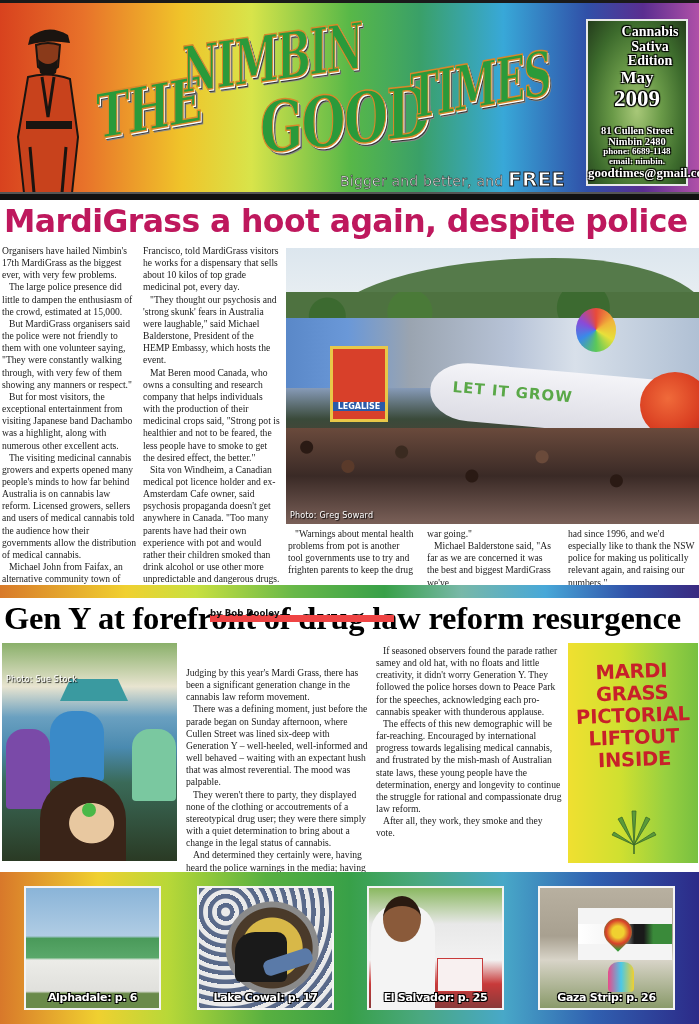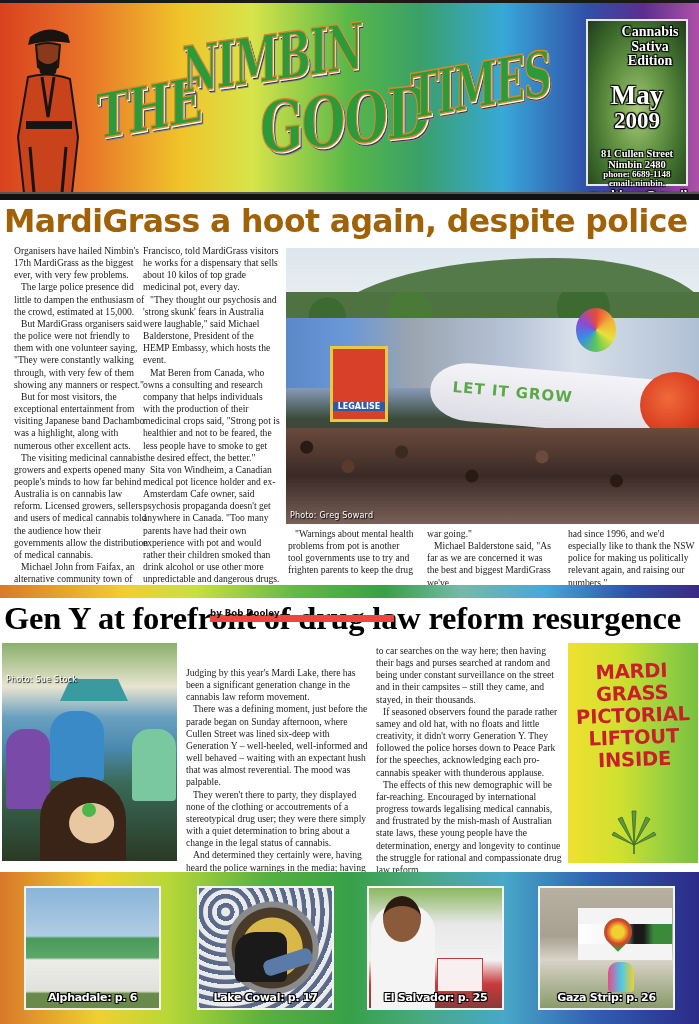"May" .edition-box .ed-month { font-size: 27px -> 17px; margin-top: 12px -> none }
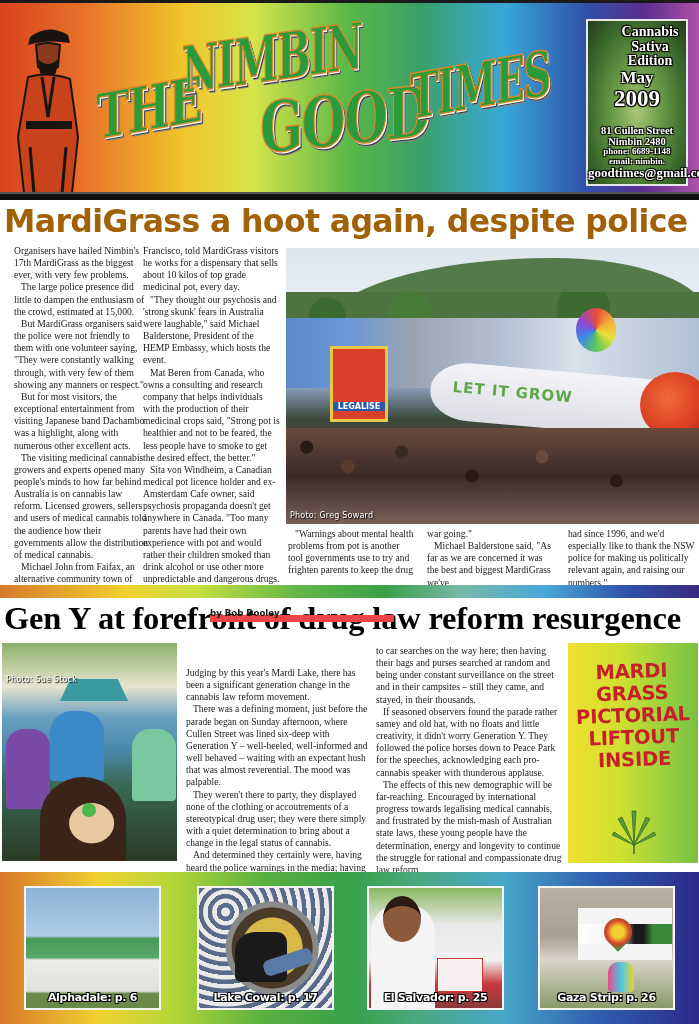"Bigger and better, and FREE" div.tagline { html: none -> <div> <span>Bigger and better, and</span> <span>FREE</span> </div> }
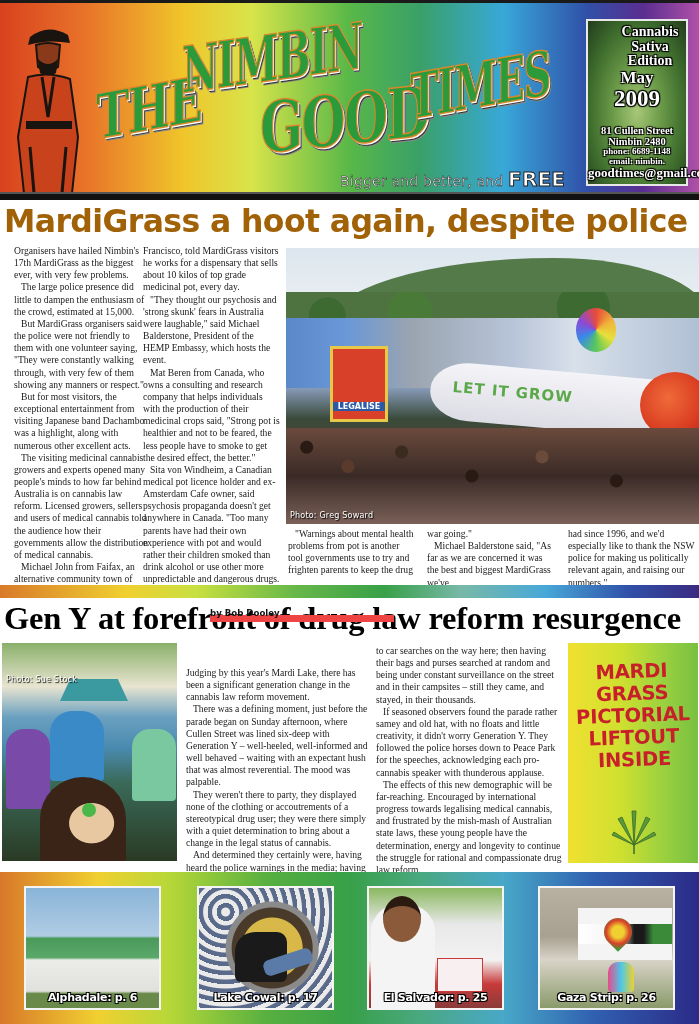"MardiGrass a hoot again, despite" .headline1 { color: #a16207 -> #be185d }
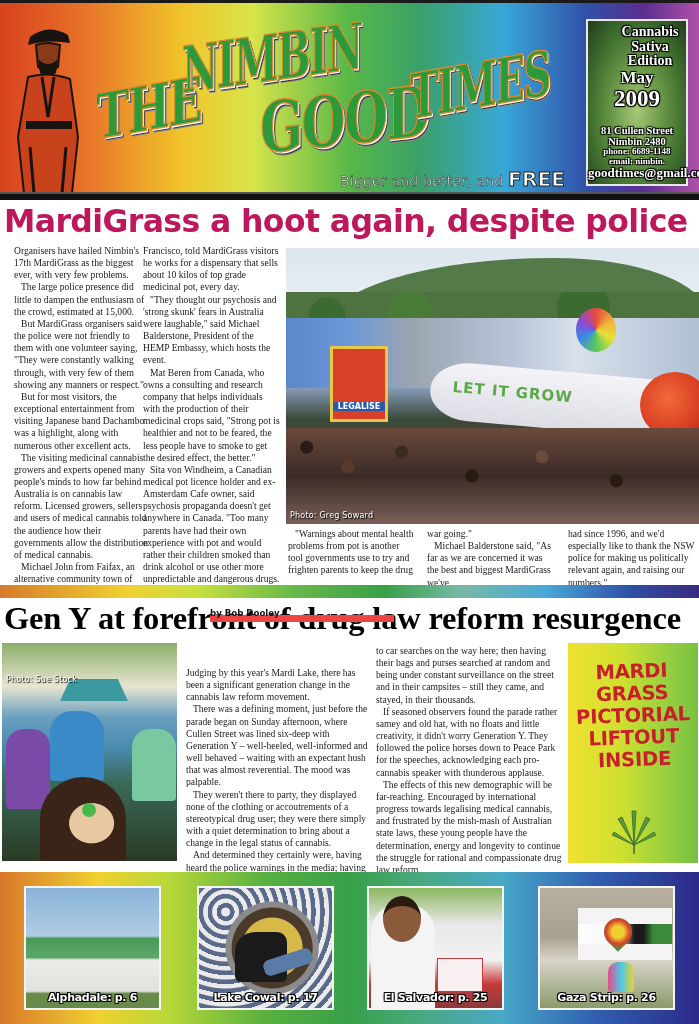"Organisers have hailed Nimbin's 17th" .col1 { left: 14px -> 2px }
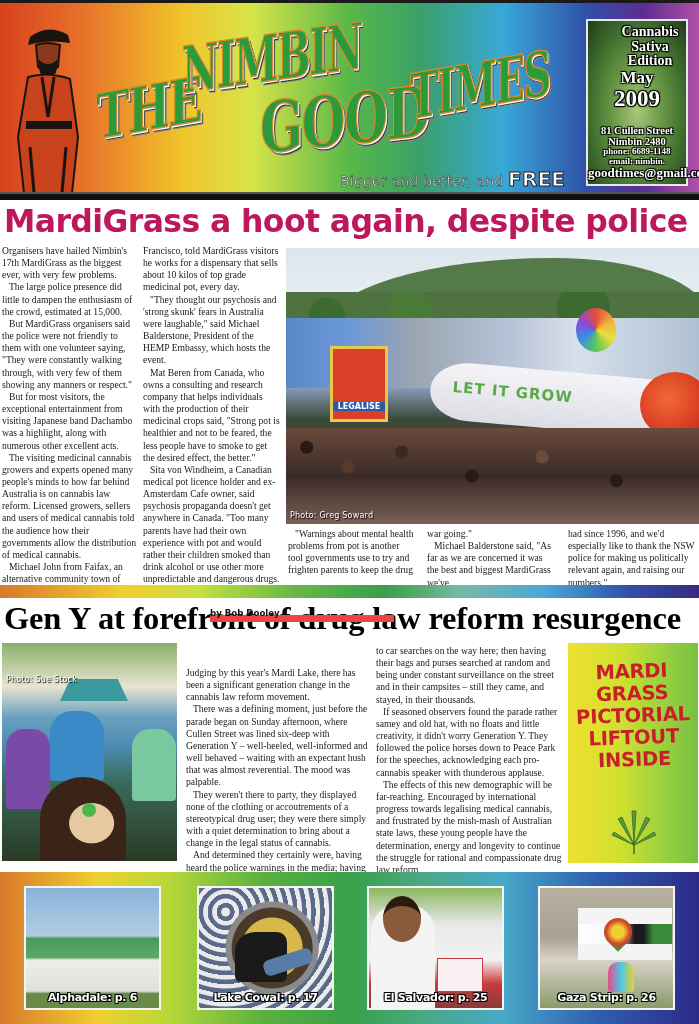"Mat Beren from Canada, who" p { text: from -> mood }
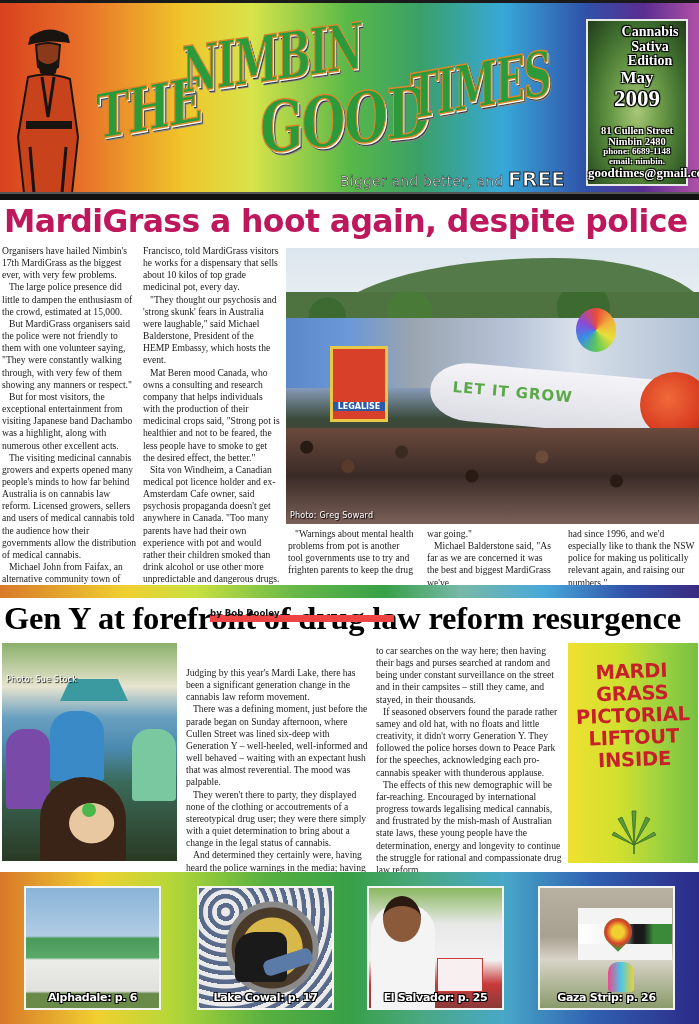"to car searches on the" p.first { html: <p>to car searches on the way here; then having their bags and purses searched at random and being under constant surveillance on the street and in their campsites – still they came, and stayed, in their thousands.</p> -> none }
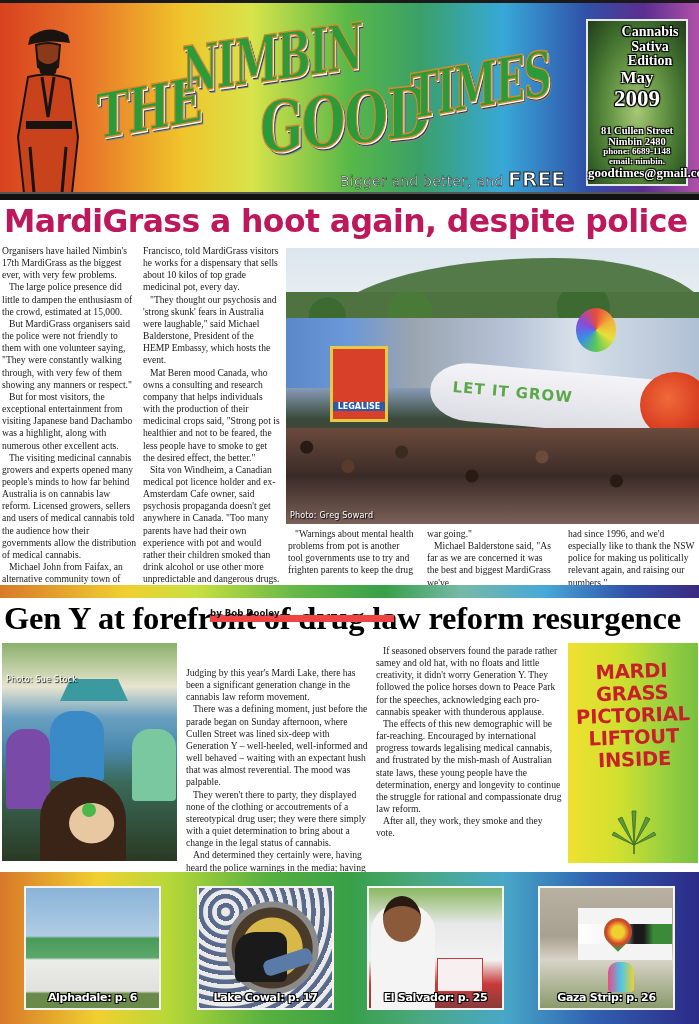"Judging by this year's Mardi" p.first { text: Lake -> Grass }
